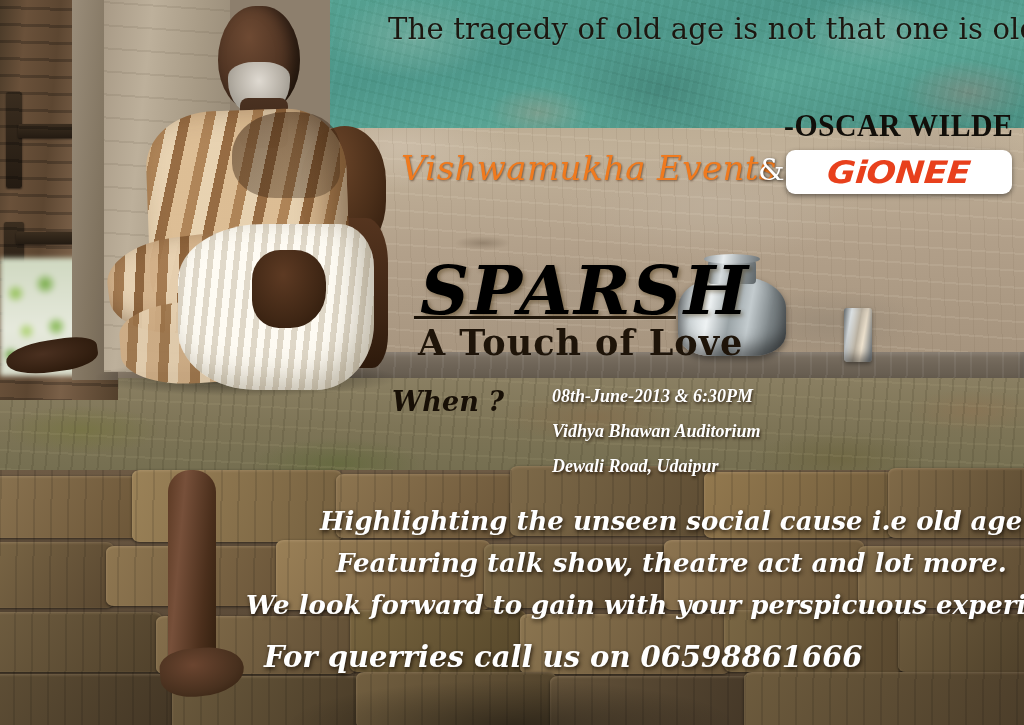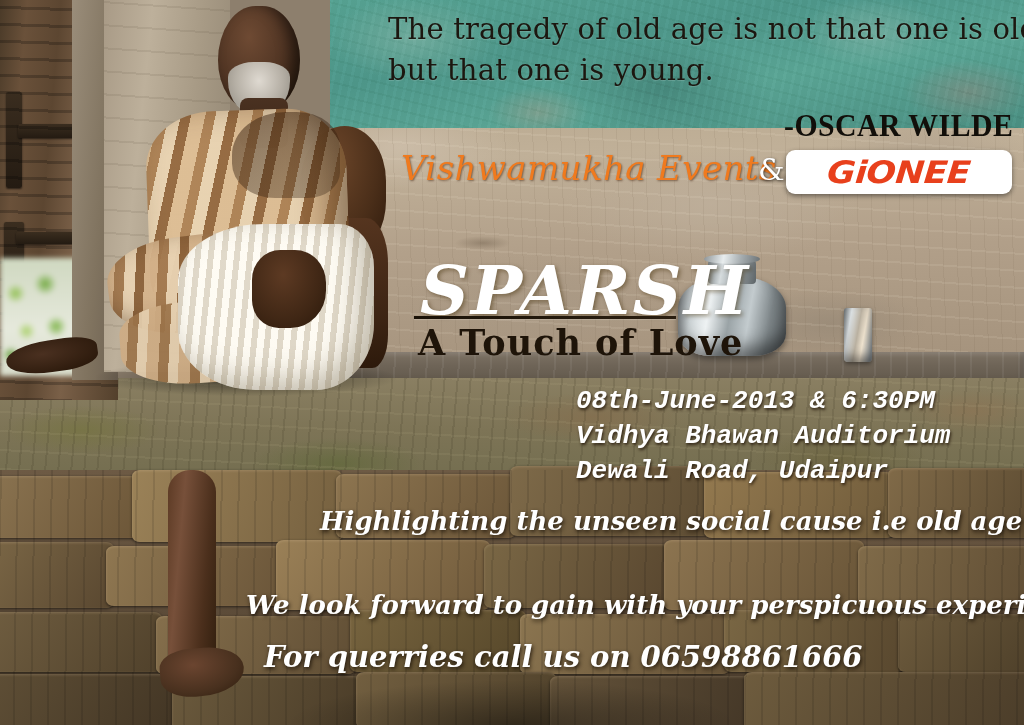"but that one is young." div.t { html: <div>but that one is young.</div> -> none }
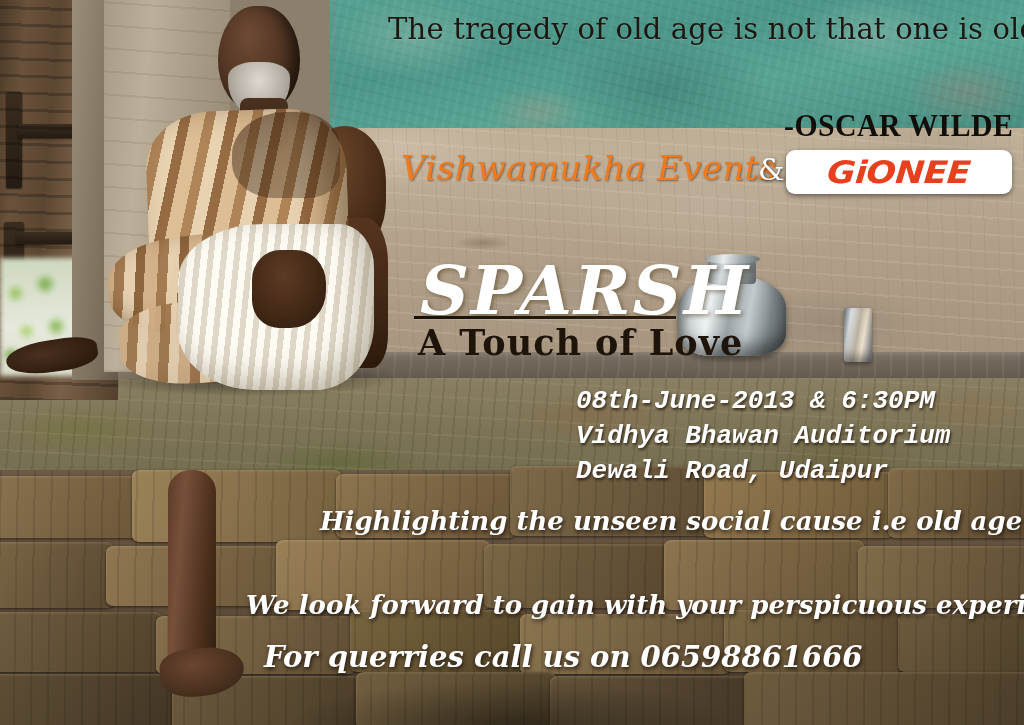"SPARSH" #sparsh { color: #ffffff -> #000000 }
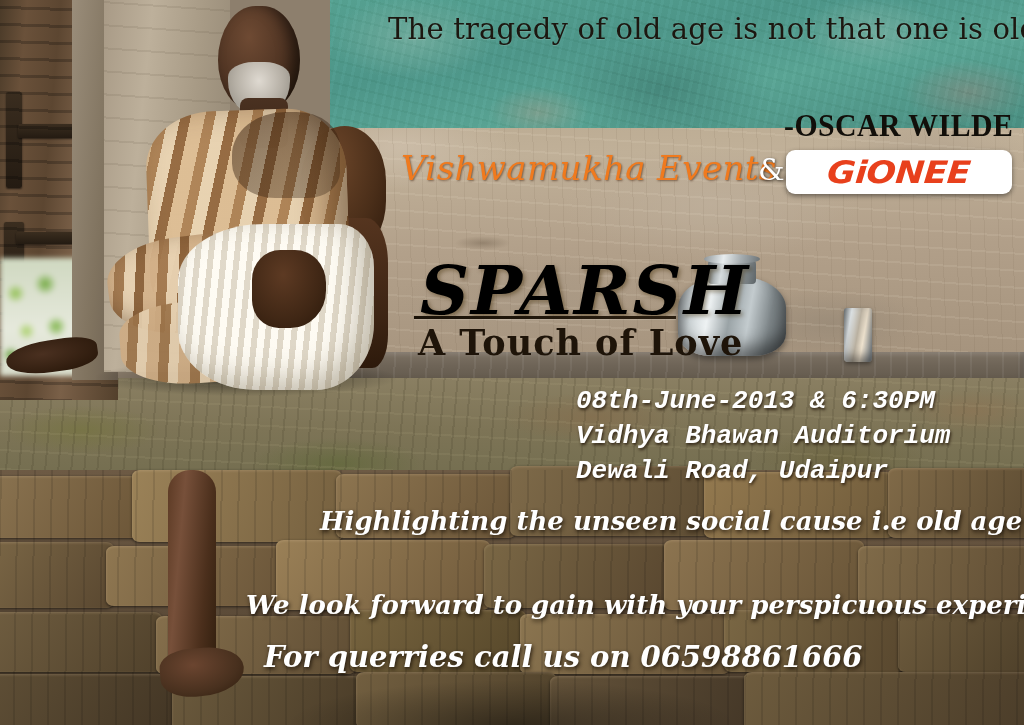"When ?" div.t { html: none -> <div>When ?</div> }
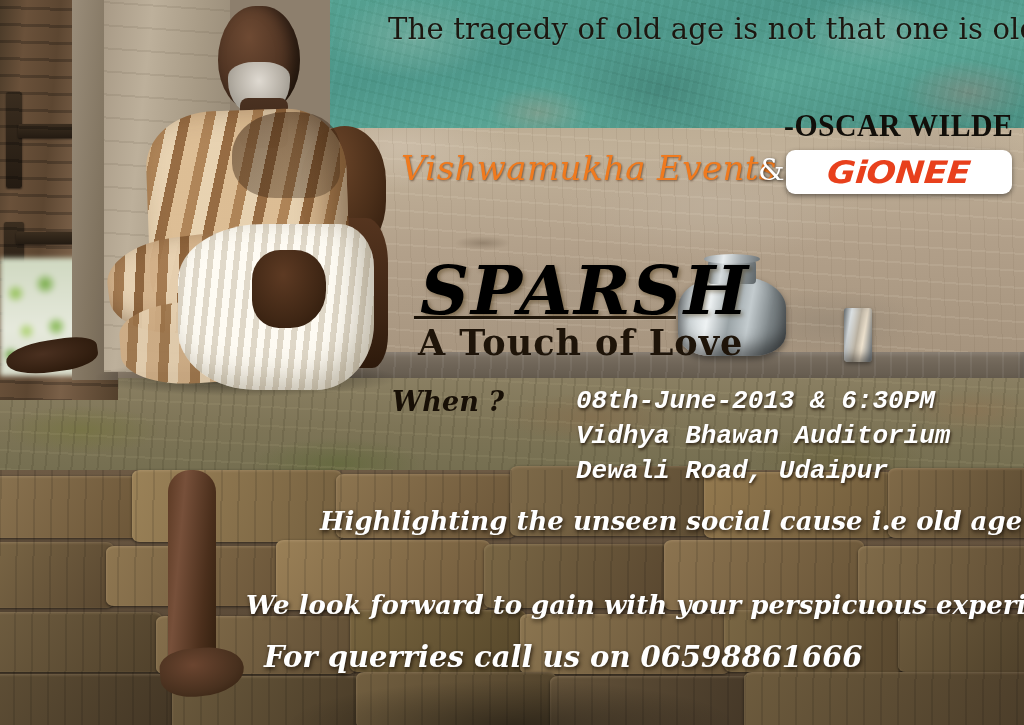"08th-June-2013 & 6:30PM" .q-value { font-family: Liberation Mono, monospace -> Liberation Serif, serif; font-size: 26px -> 18px; margin-left: 24px -> none }
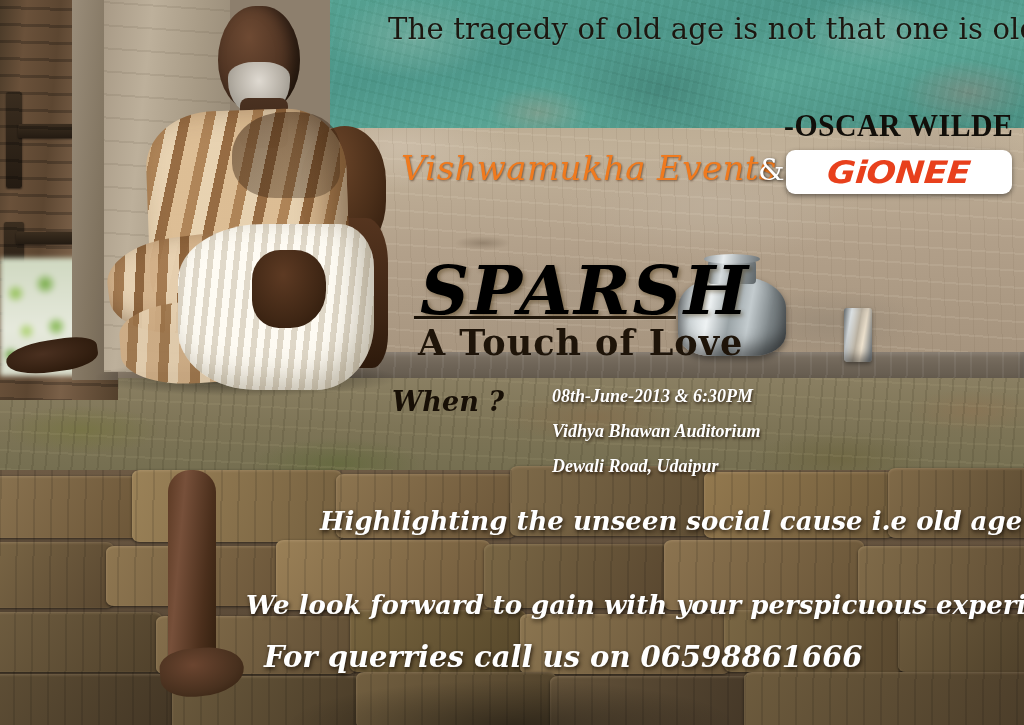"Featuring talk show, theatre act" div.t { html: none -> <div>Featuring talk show, theatre act and lot more.</div> }
